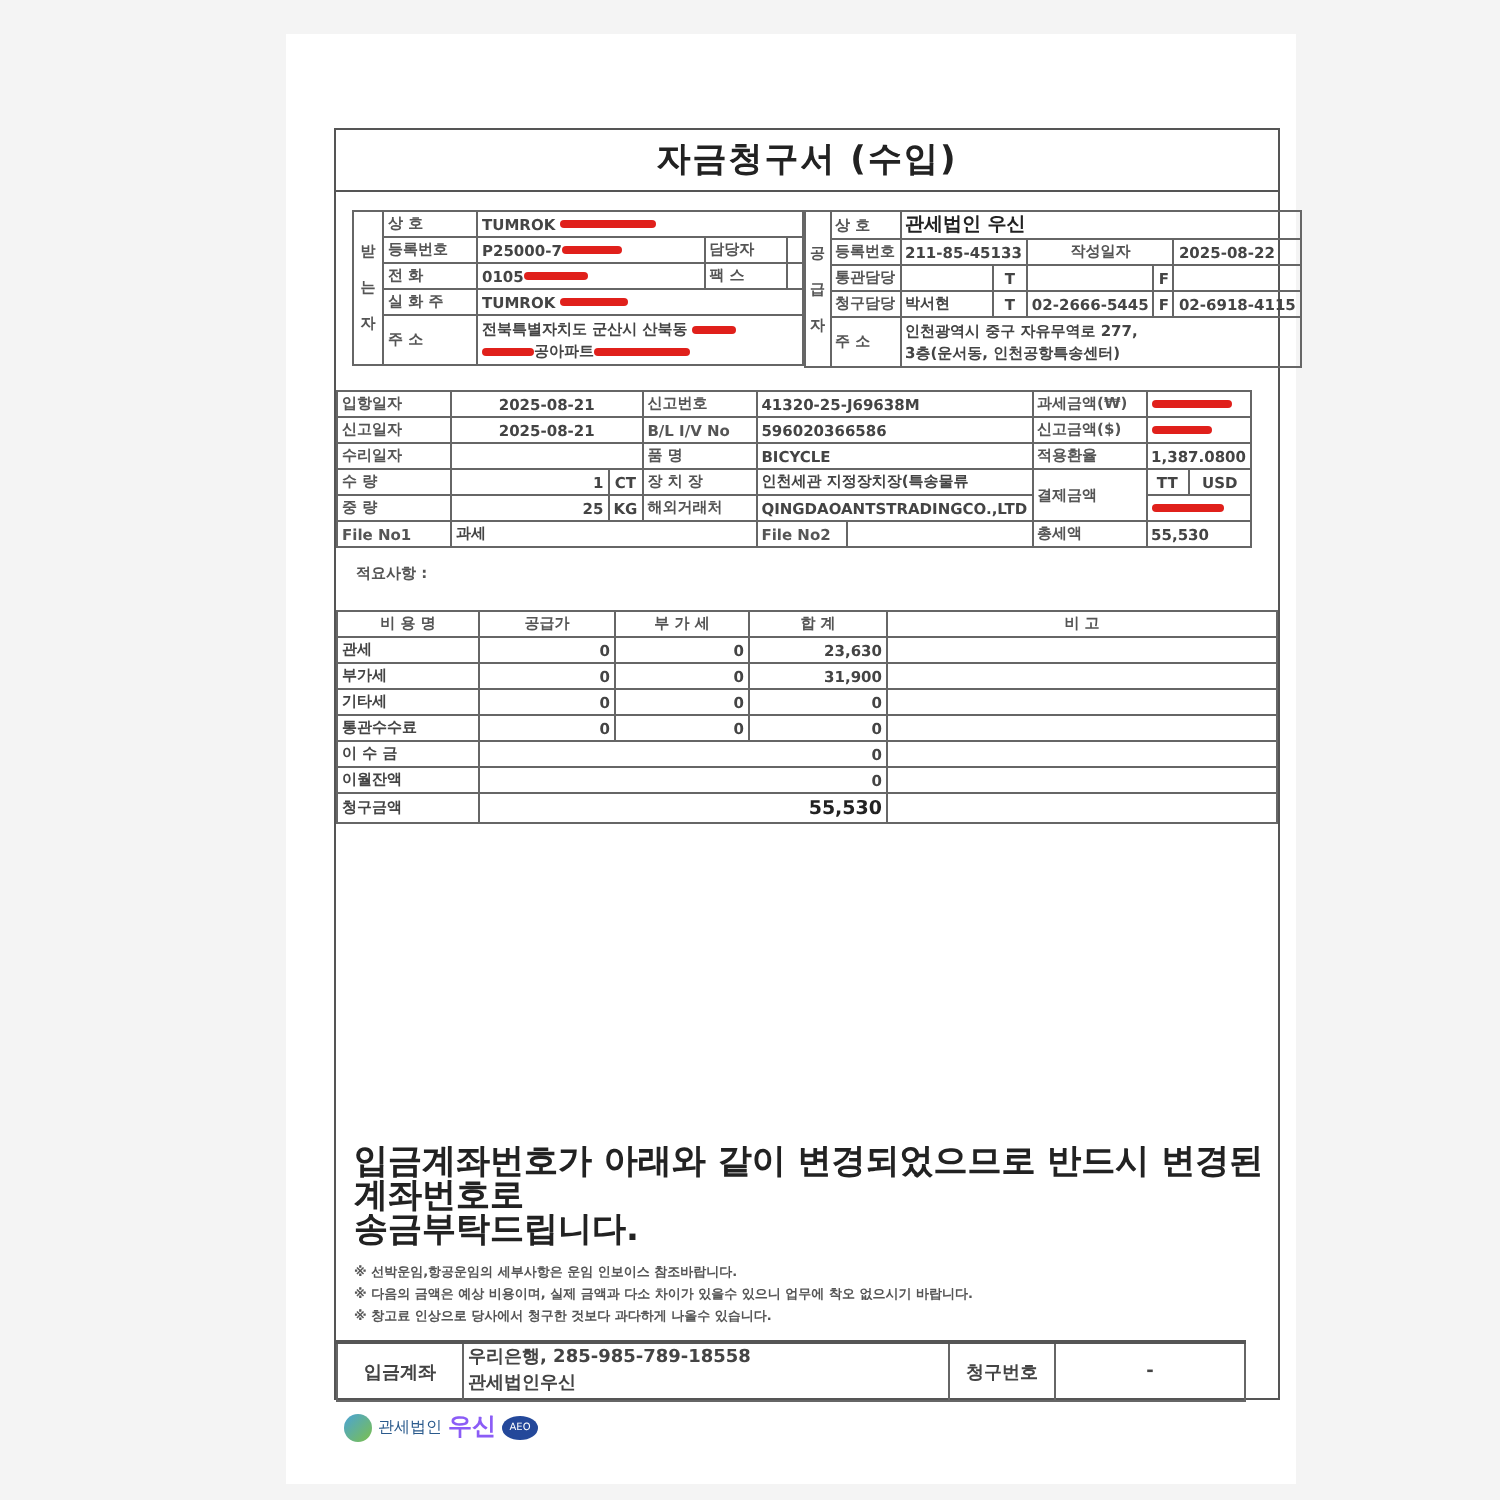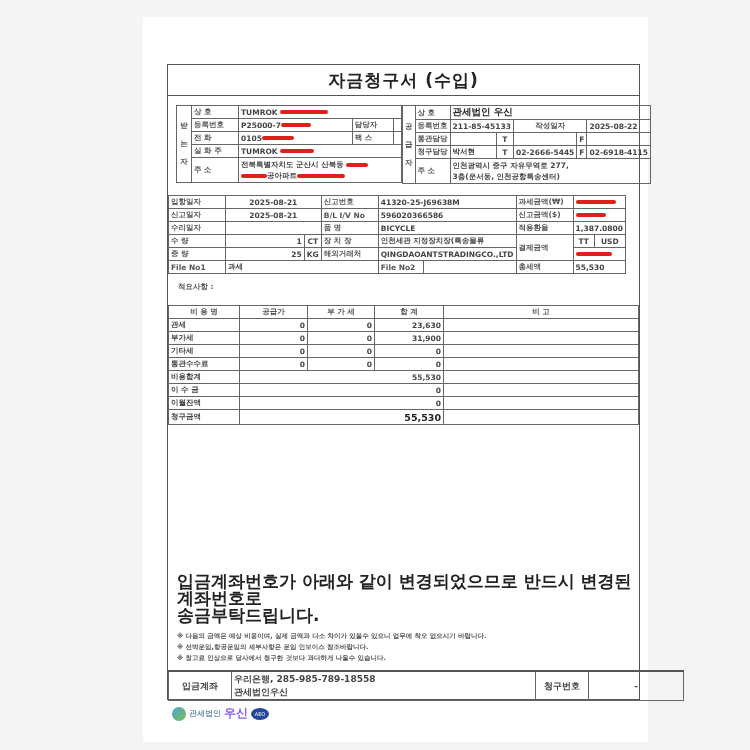"비용합계" tr { html: <tr> <td>비용합계</td> <td>55,530</td> <td></td> </tr> -> none }
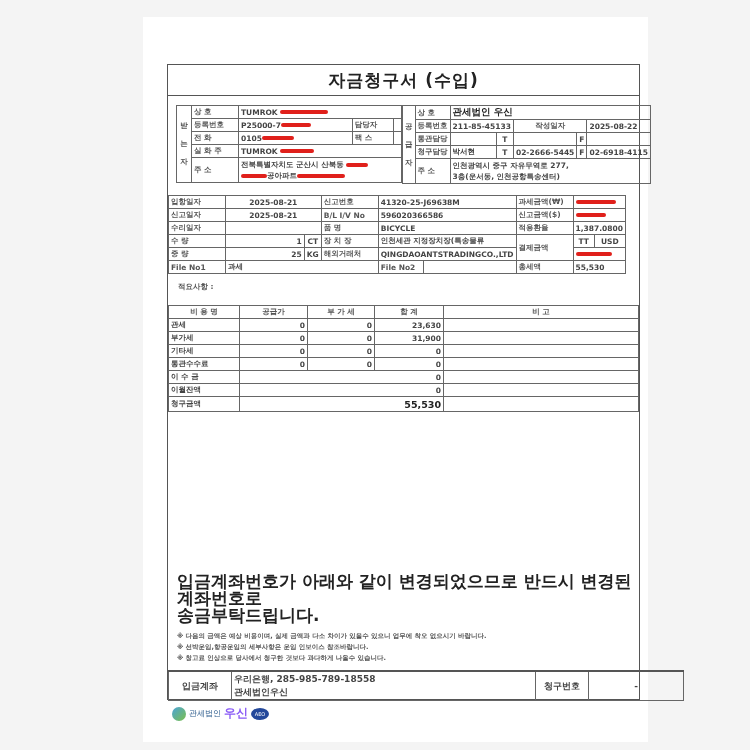"※ 다음의 금액은 예상 비용이며," div { order: before "※ 선박운임,항공운임의 세부사항은 운임 인보이스" -> after "※ 선박운임,항공운임의 세부사항은 운임 인보이스" }
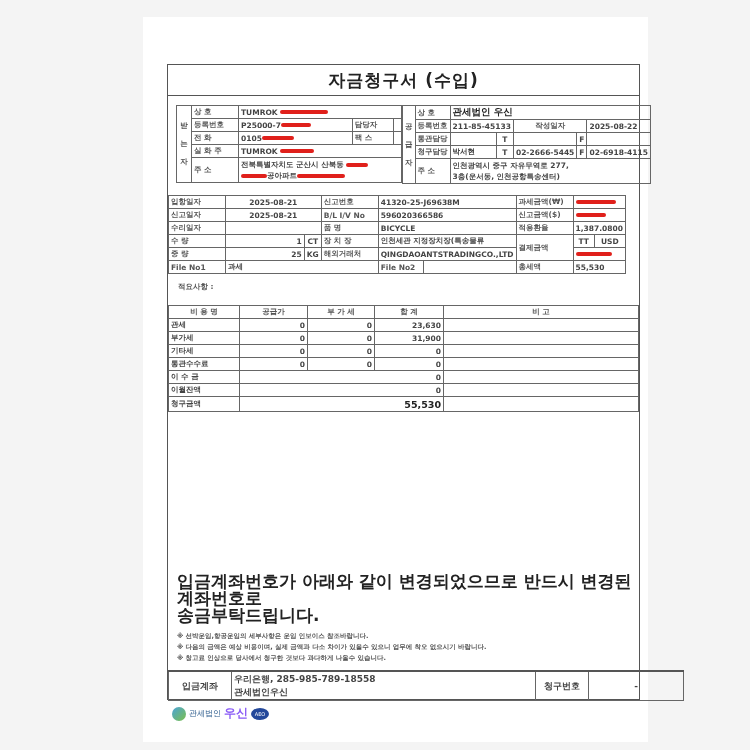"입금계좌" table { width: 516px -> 455px }
